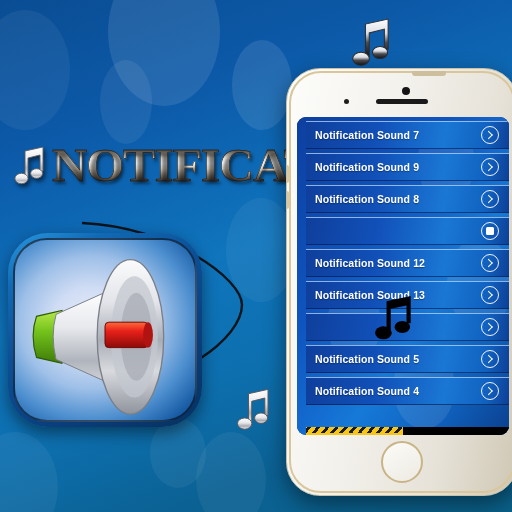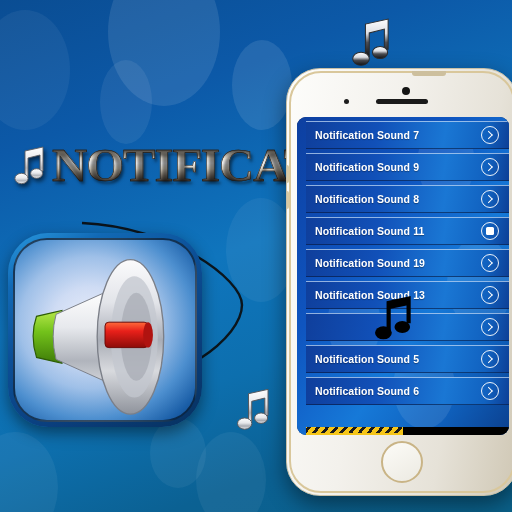"Notification Sound 11" div.row-label { html: <div>Notification Sound 11</div> -> none }
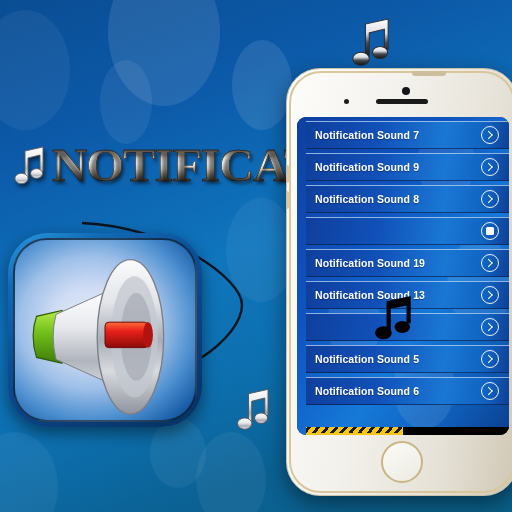"Notification Sound 19" div.row-label { text: 19 -> 12 }
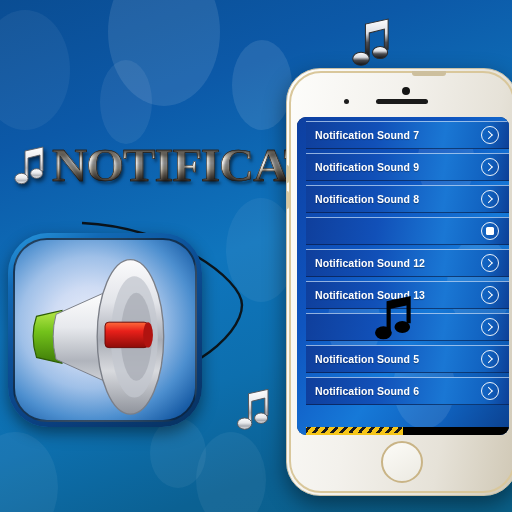"Notification Sound 6" div.row-label { text: 6 -> 4 }
